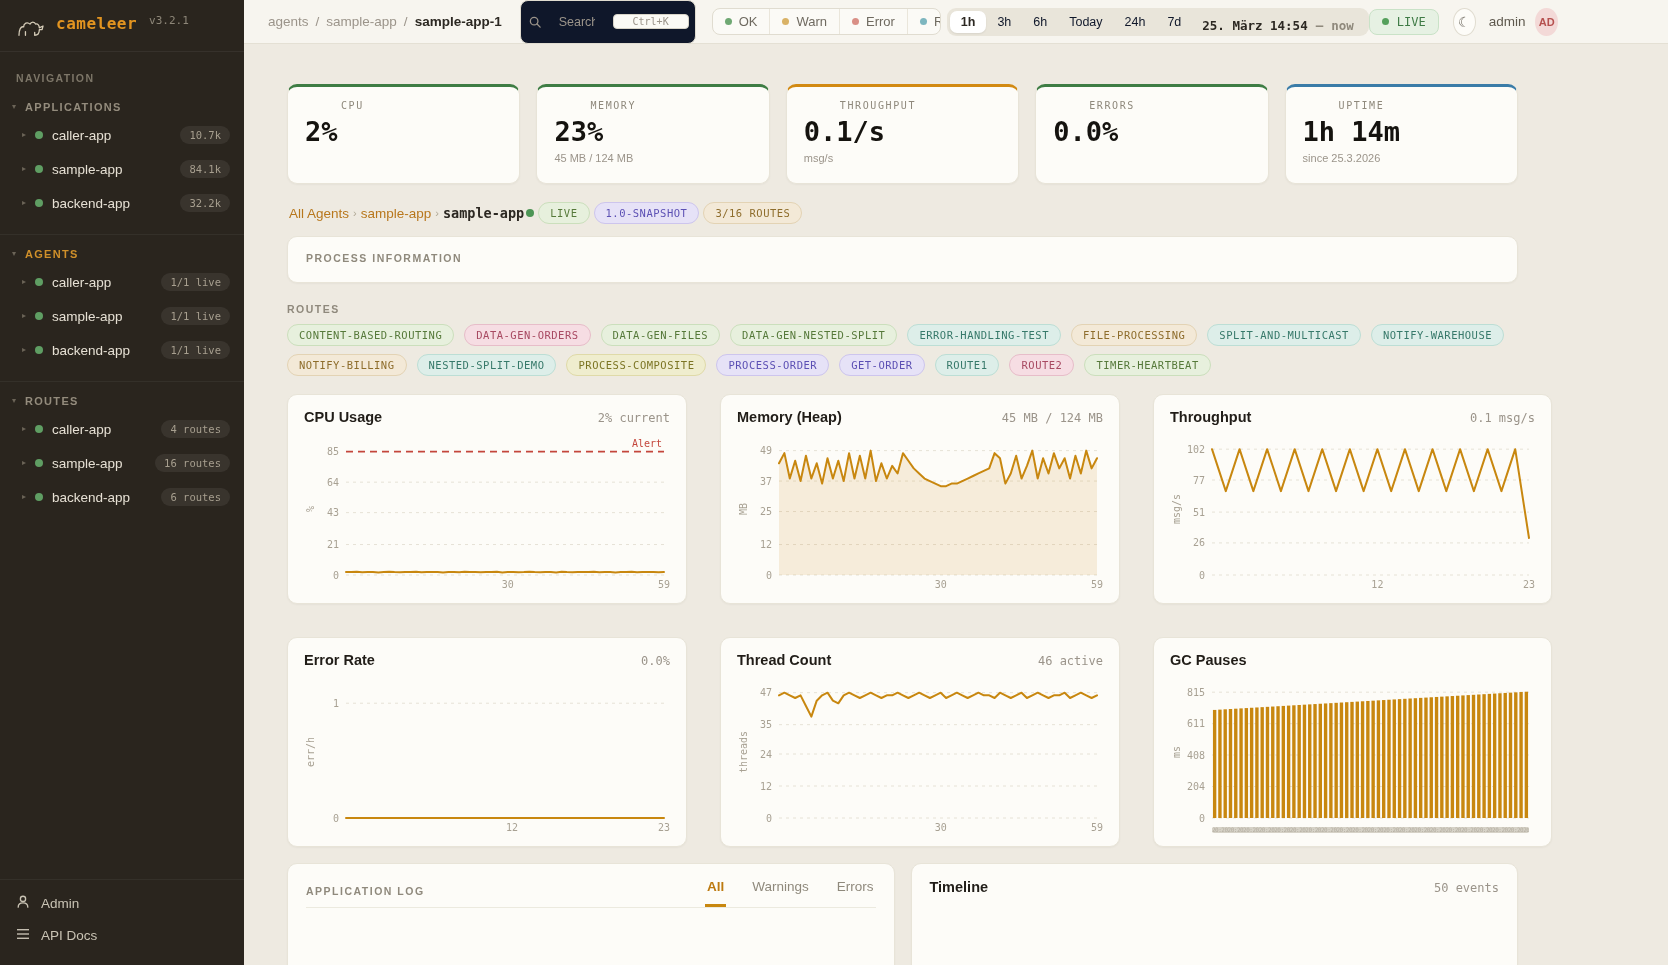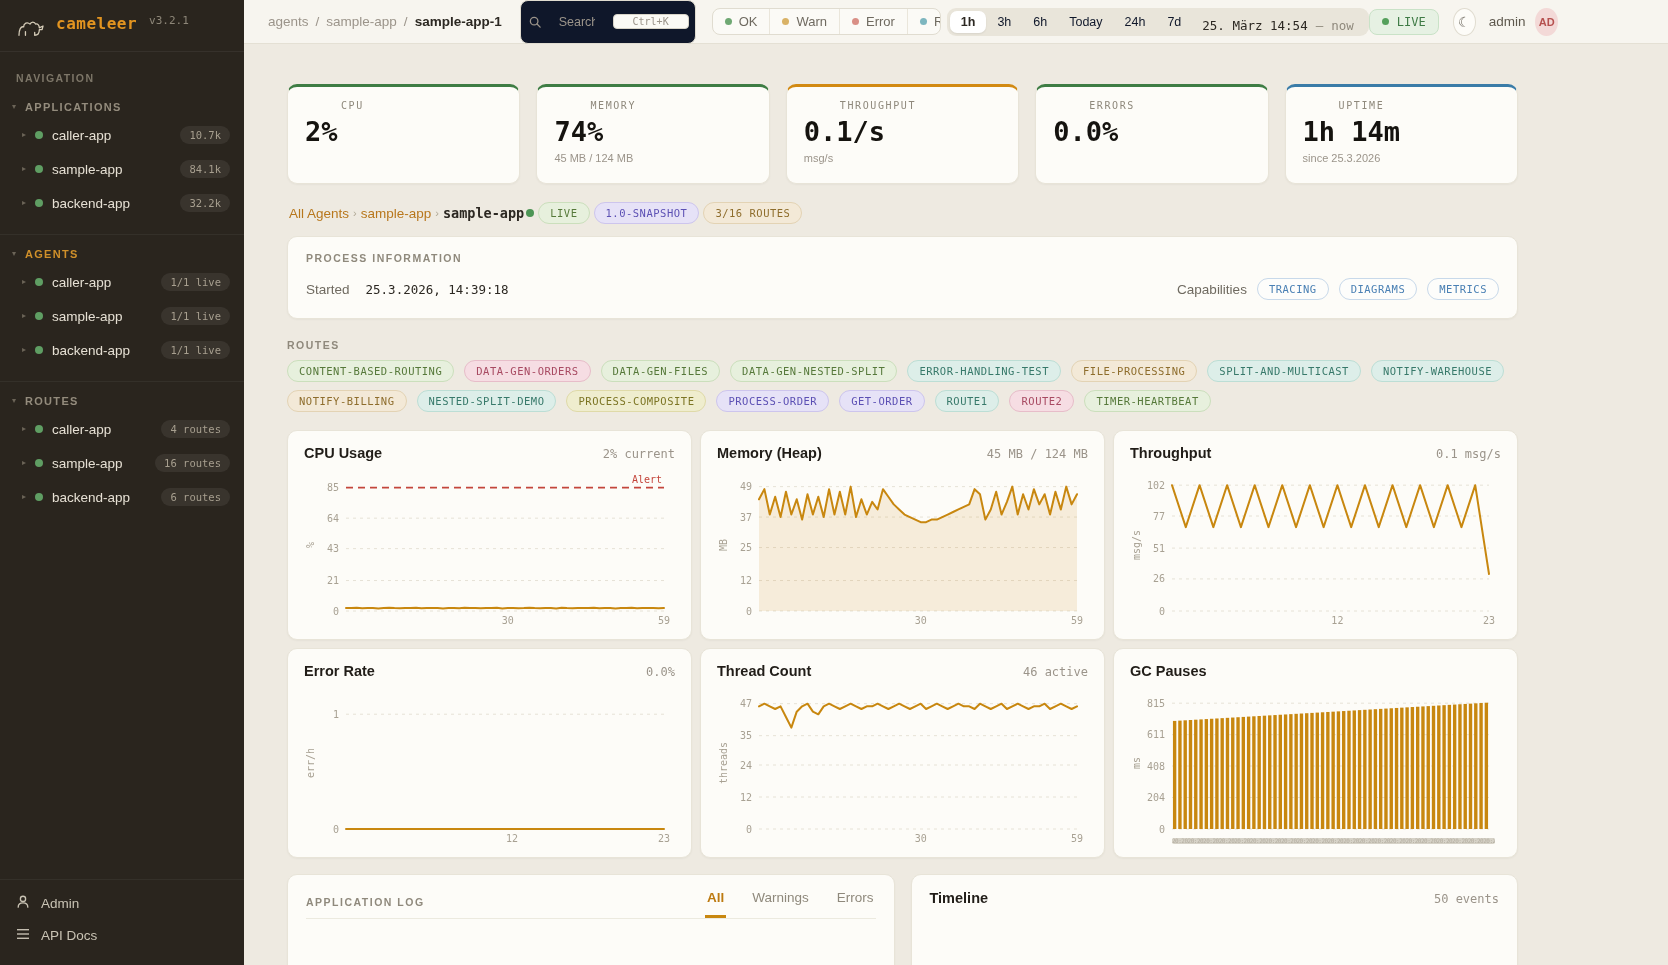"25. März 14:54" .range-time { font-weight: none -> bold }
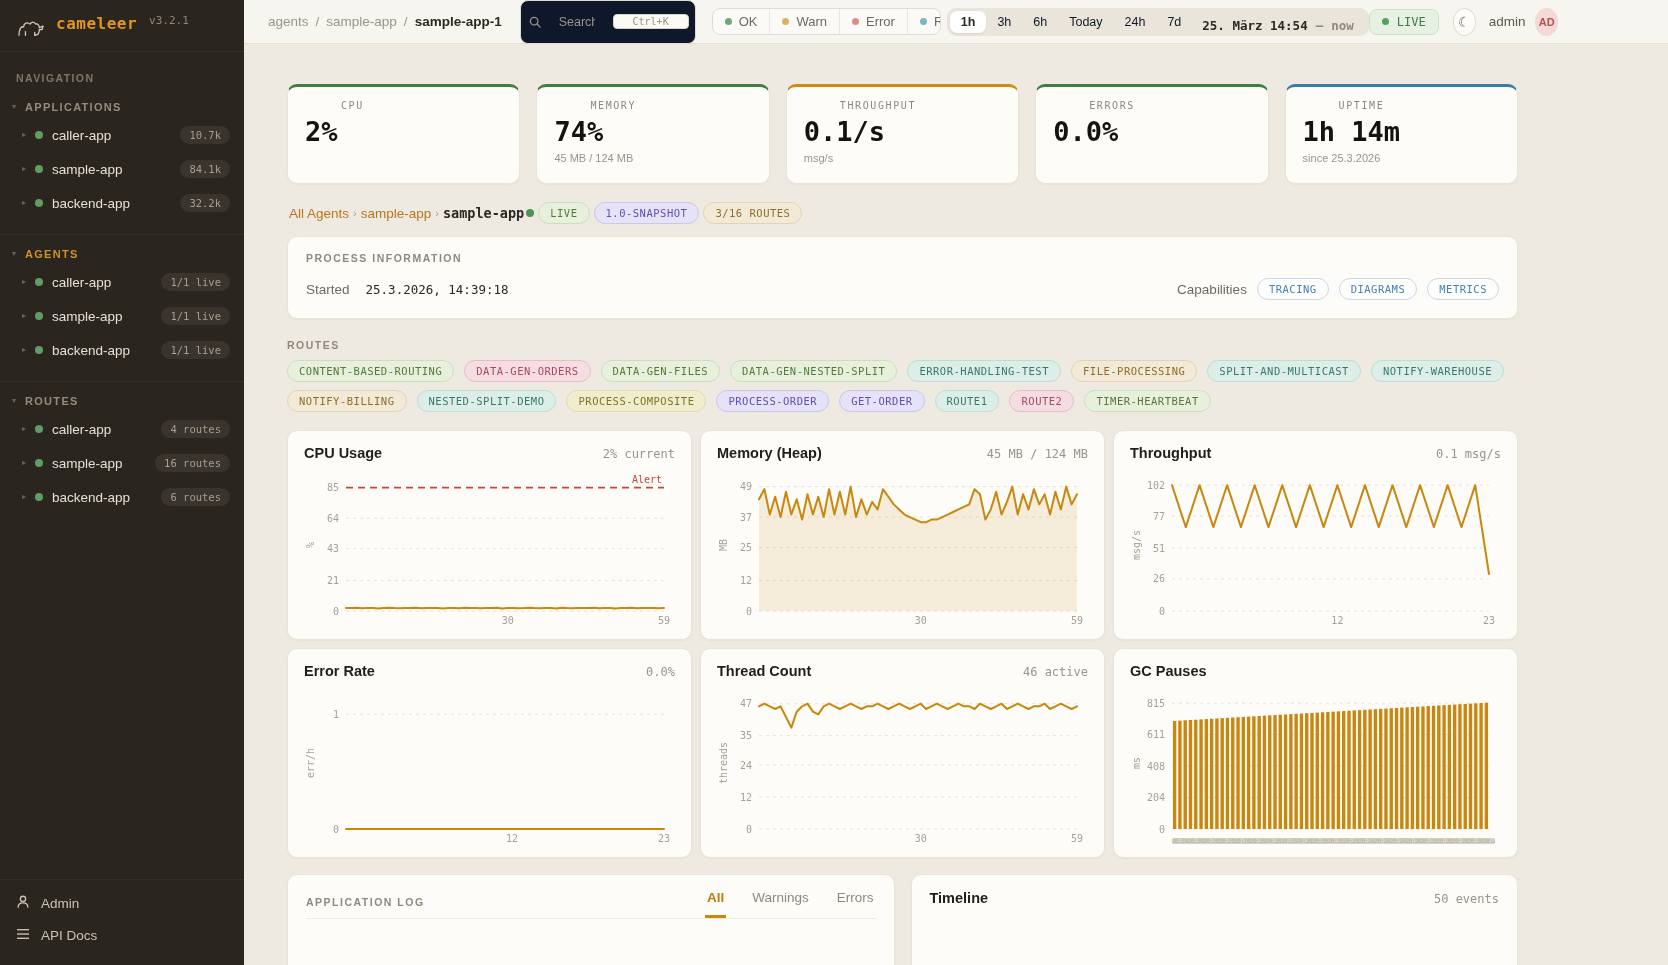"74%" div.m-value { text: 74% -> 23% }
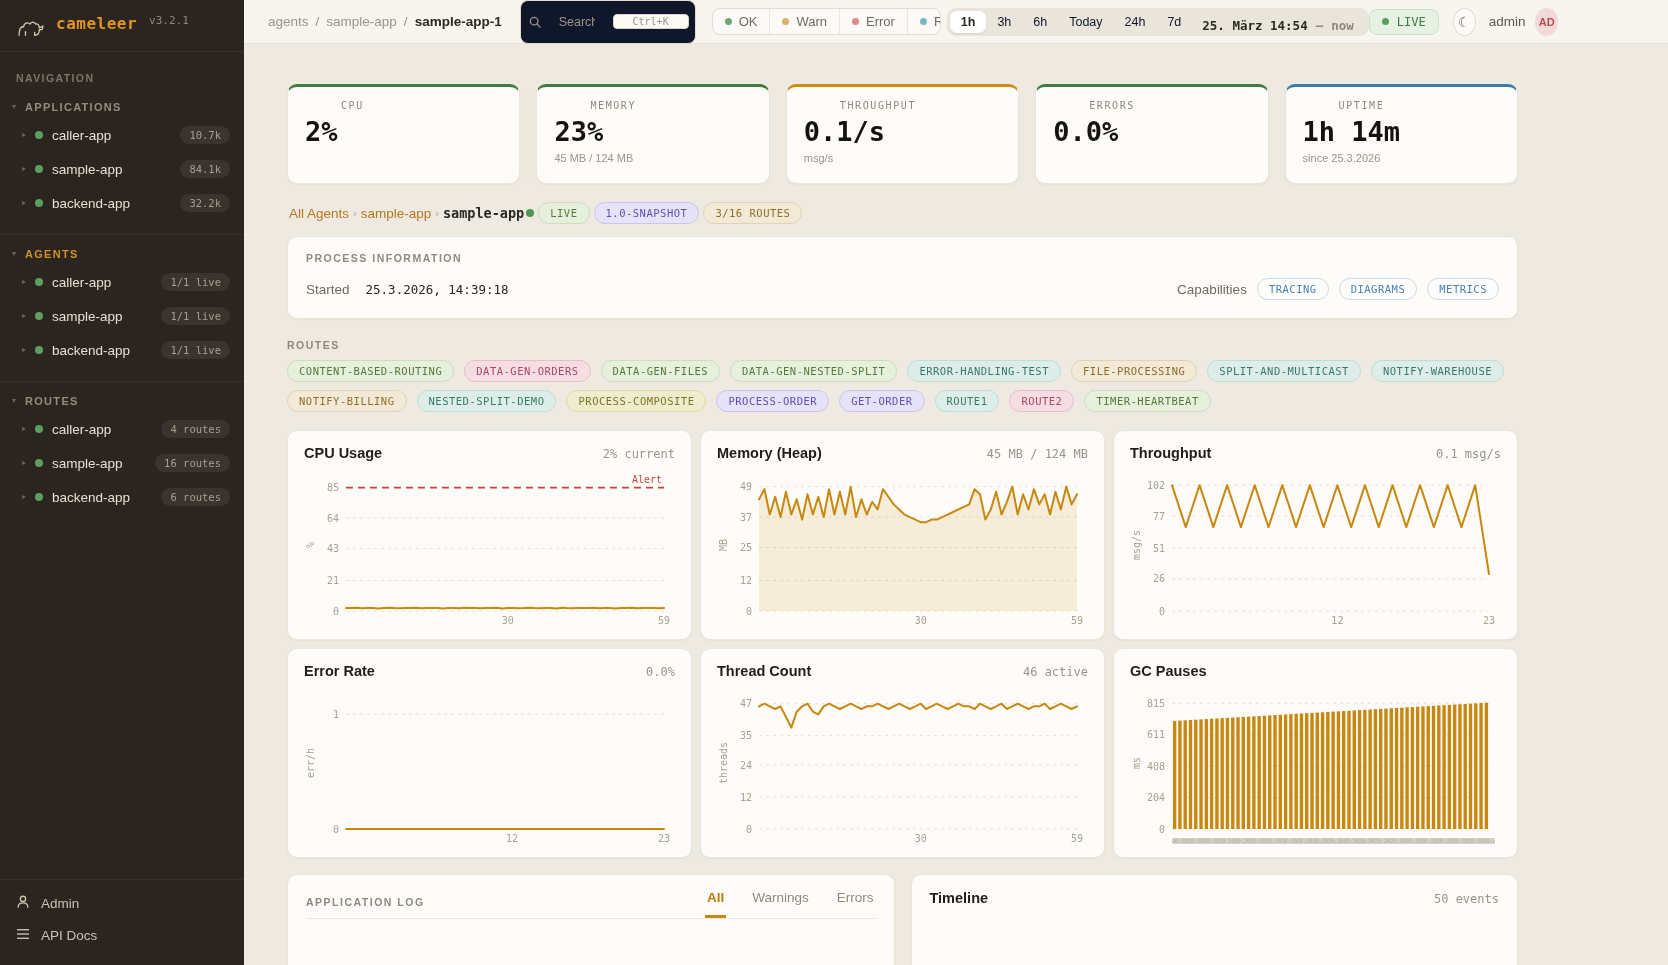"Started" div.p-row { html: <div> <div> <span>Started</span> <span>25.3.2026, 14:39:18</span> </div> <div> <span>Capabilities</span> <span> <span>TRACING</span> <span>DIAGRAMS</span> <span>METRICS</span> </span> </div> </div> -> none }
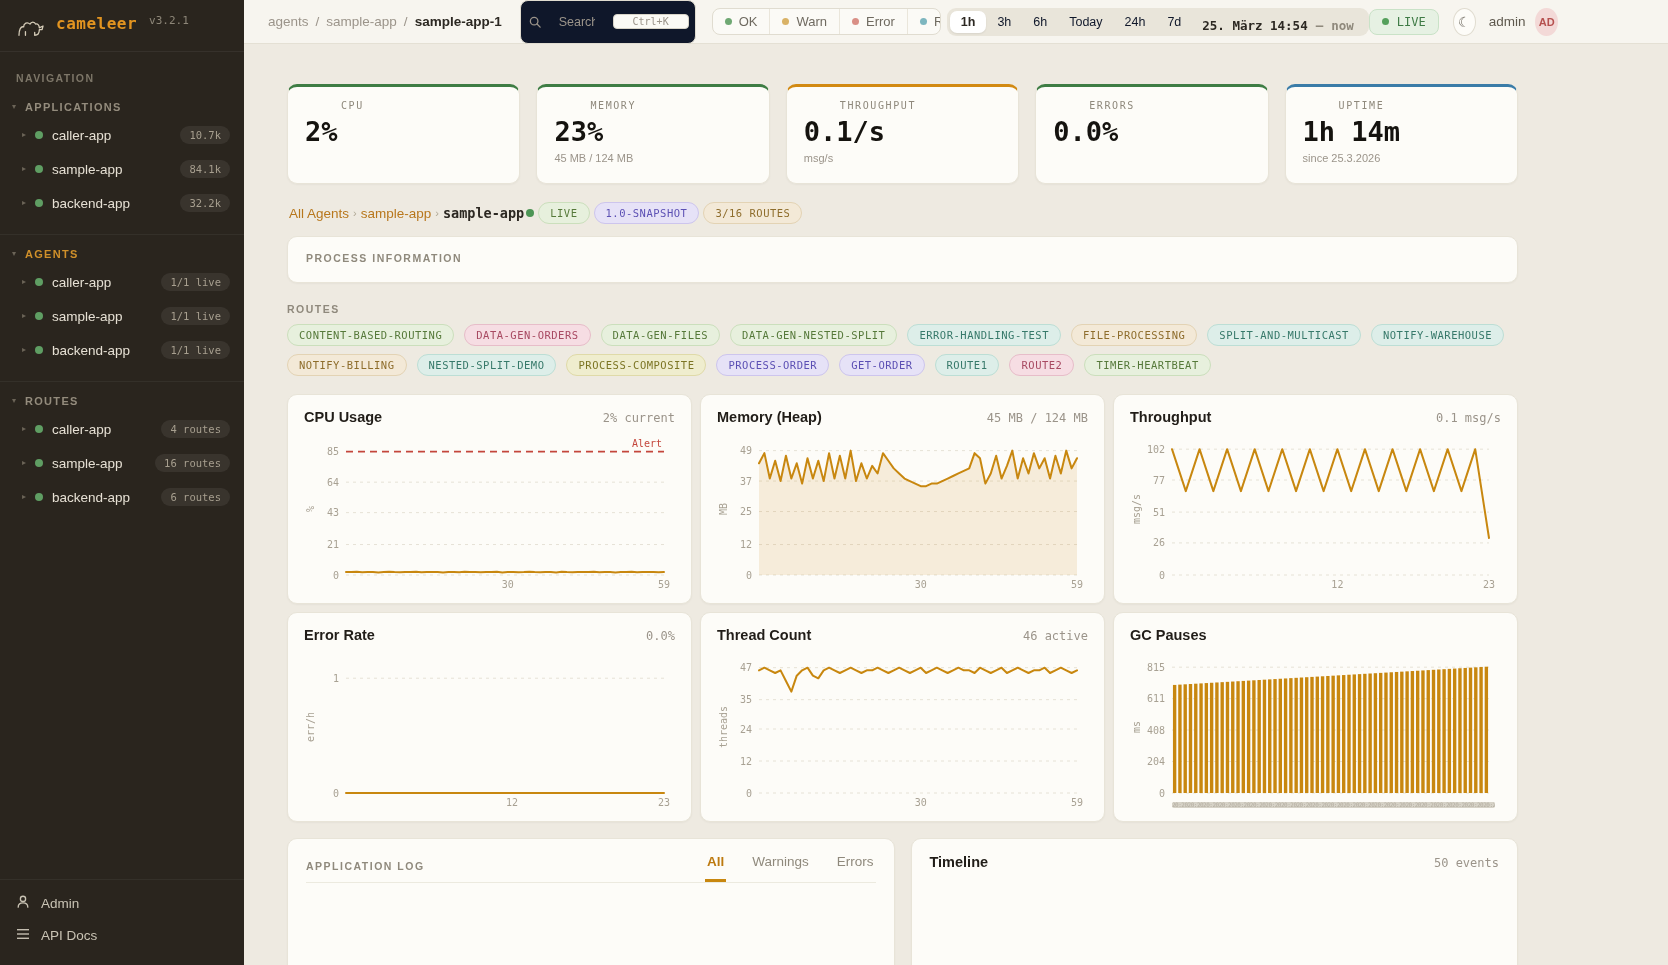"CPU Usage" .charts-grid { gap: 8px -> 33px }
